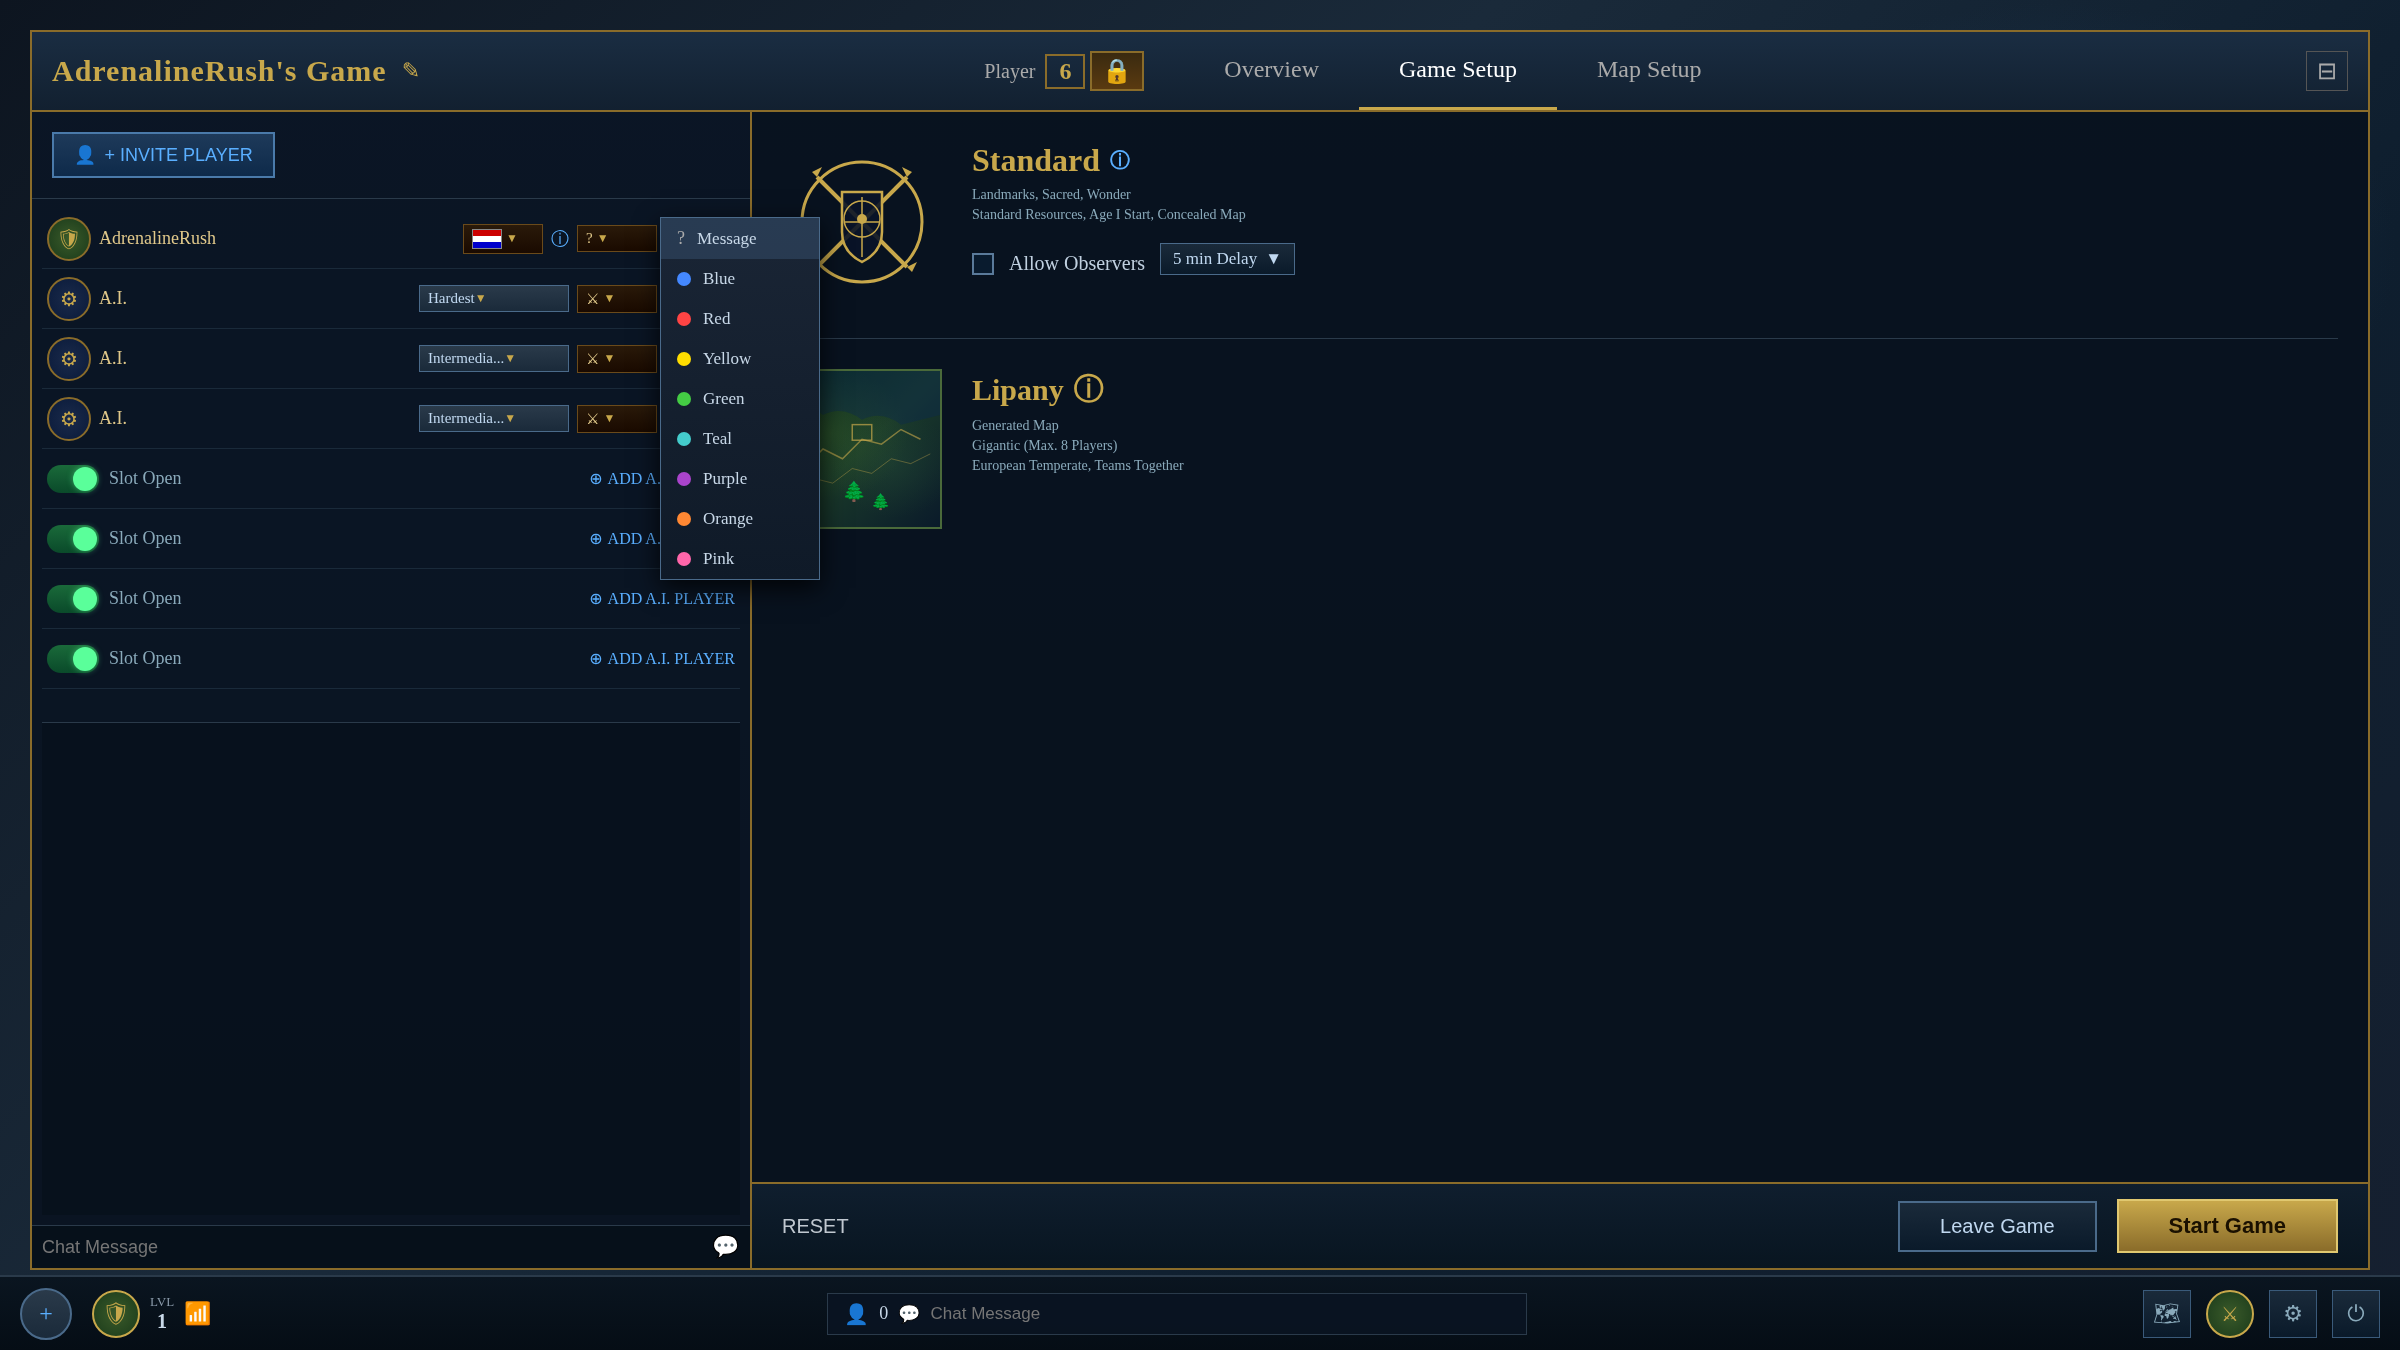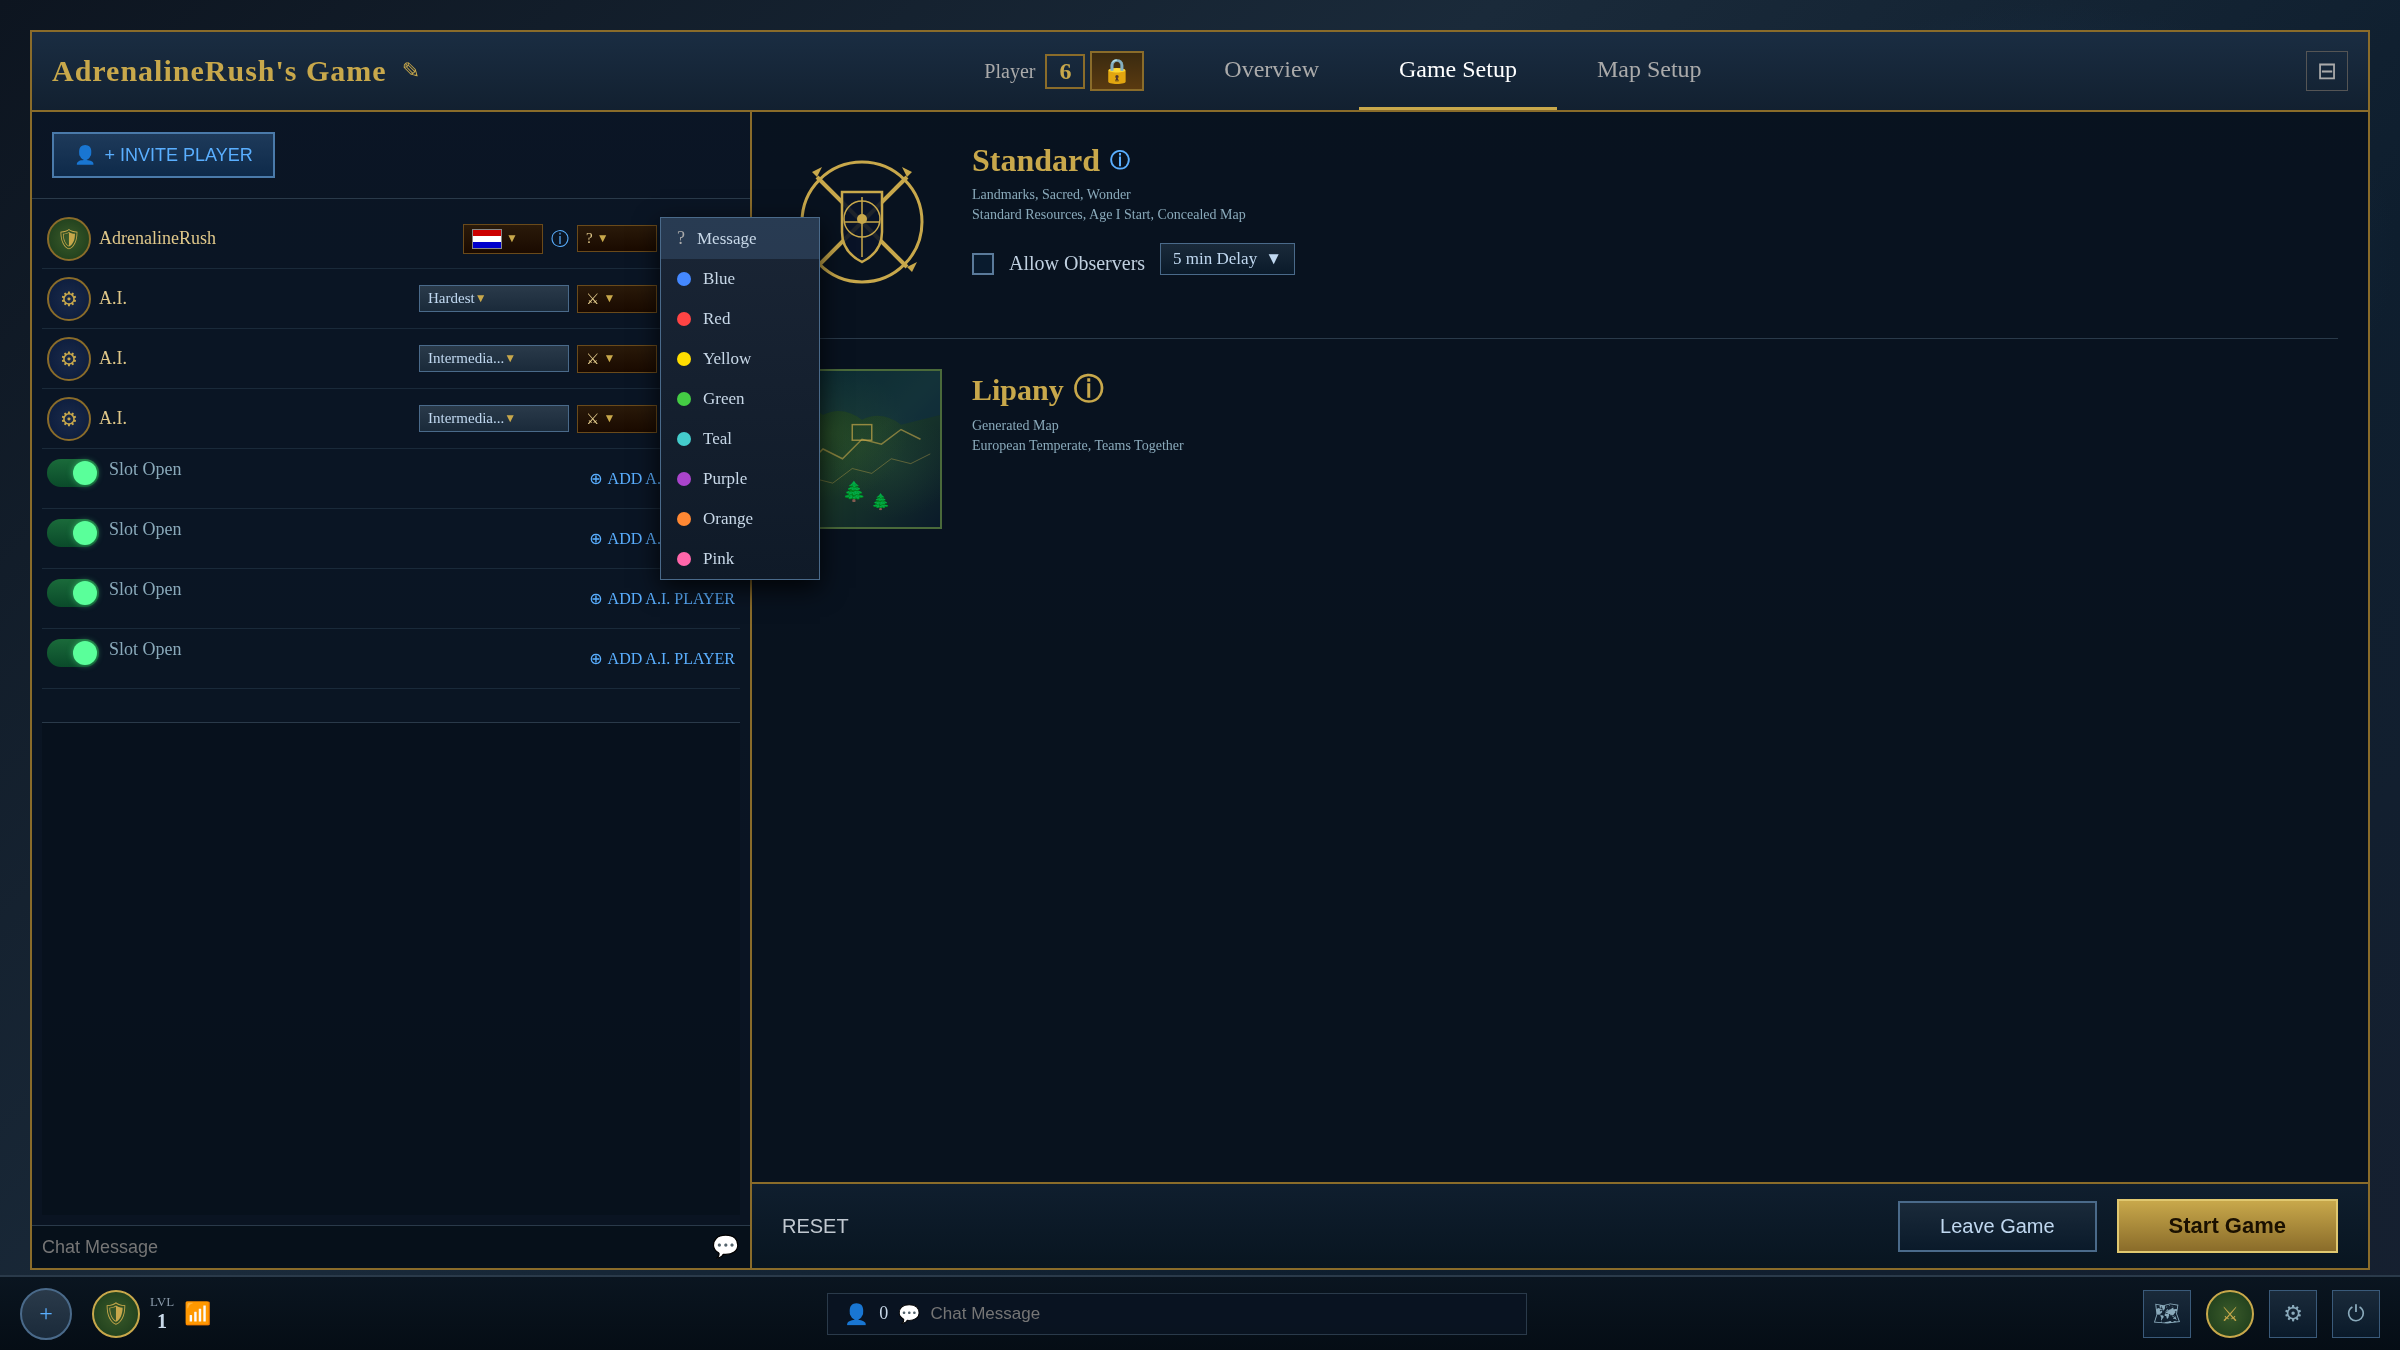"Gigantic (Max. 8 Players)" div.setup-desc-row { html: none -> <div>Gigantic (Max. 8 Players)</div> }
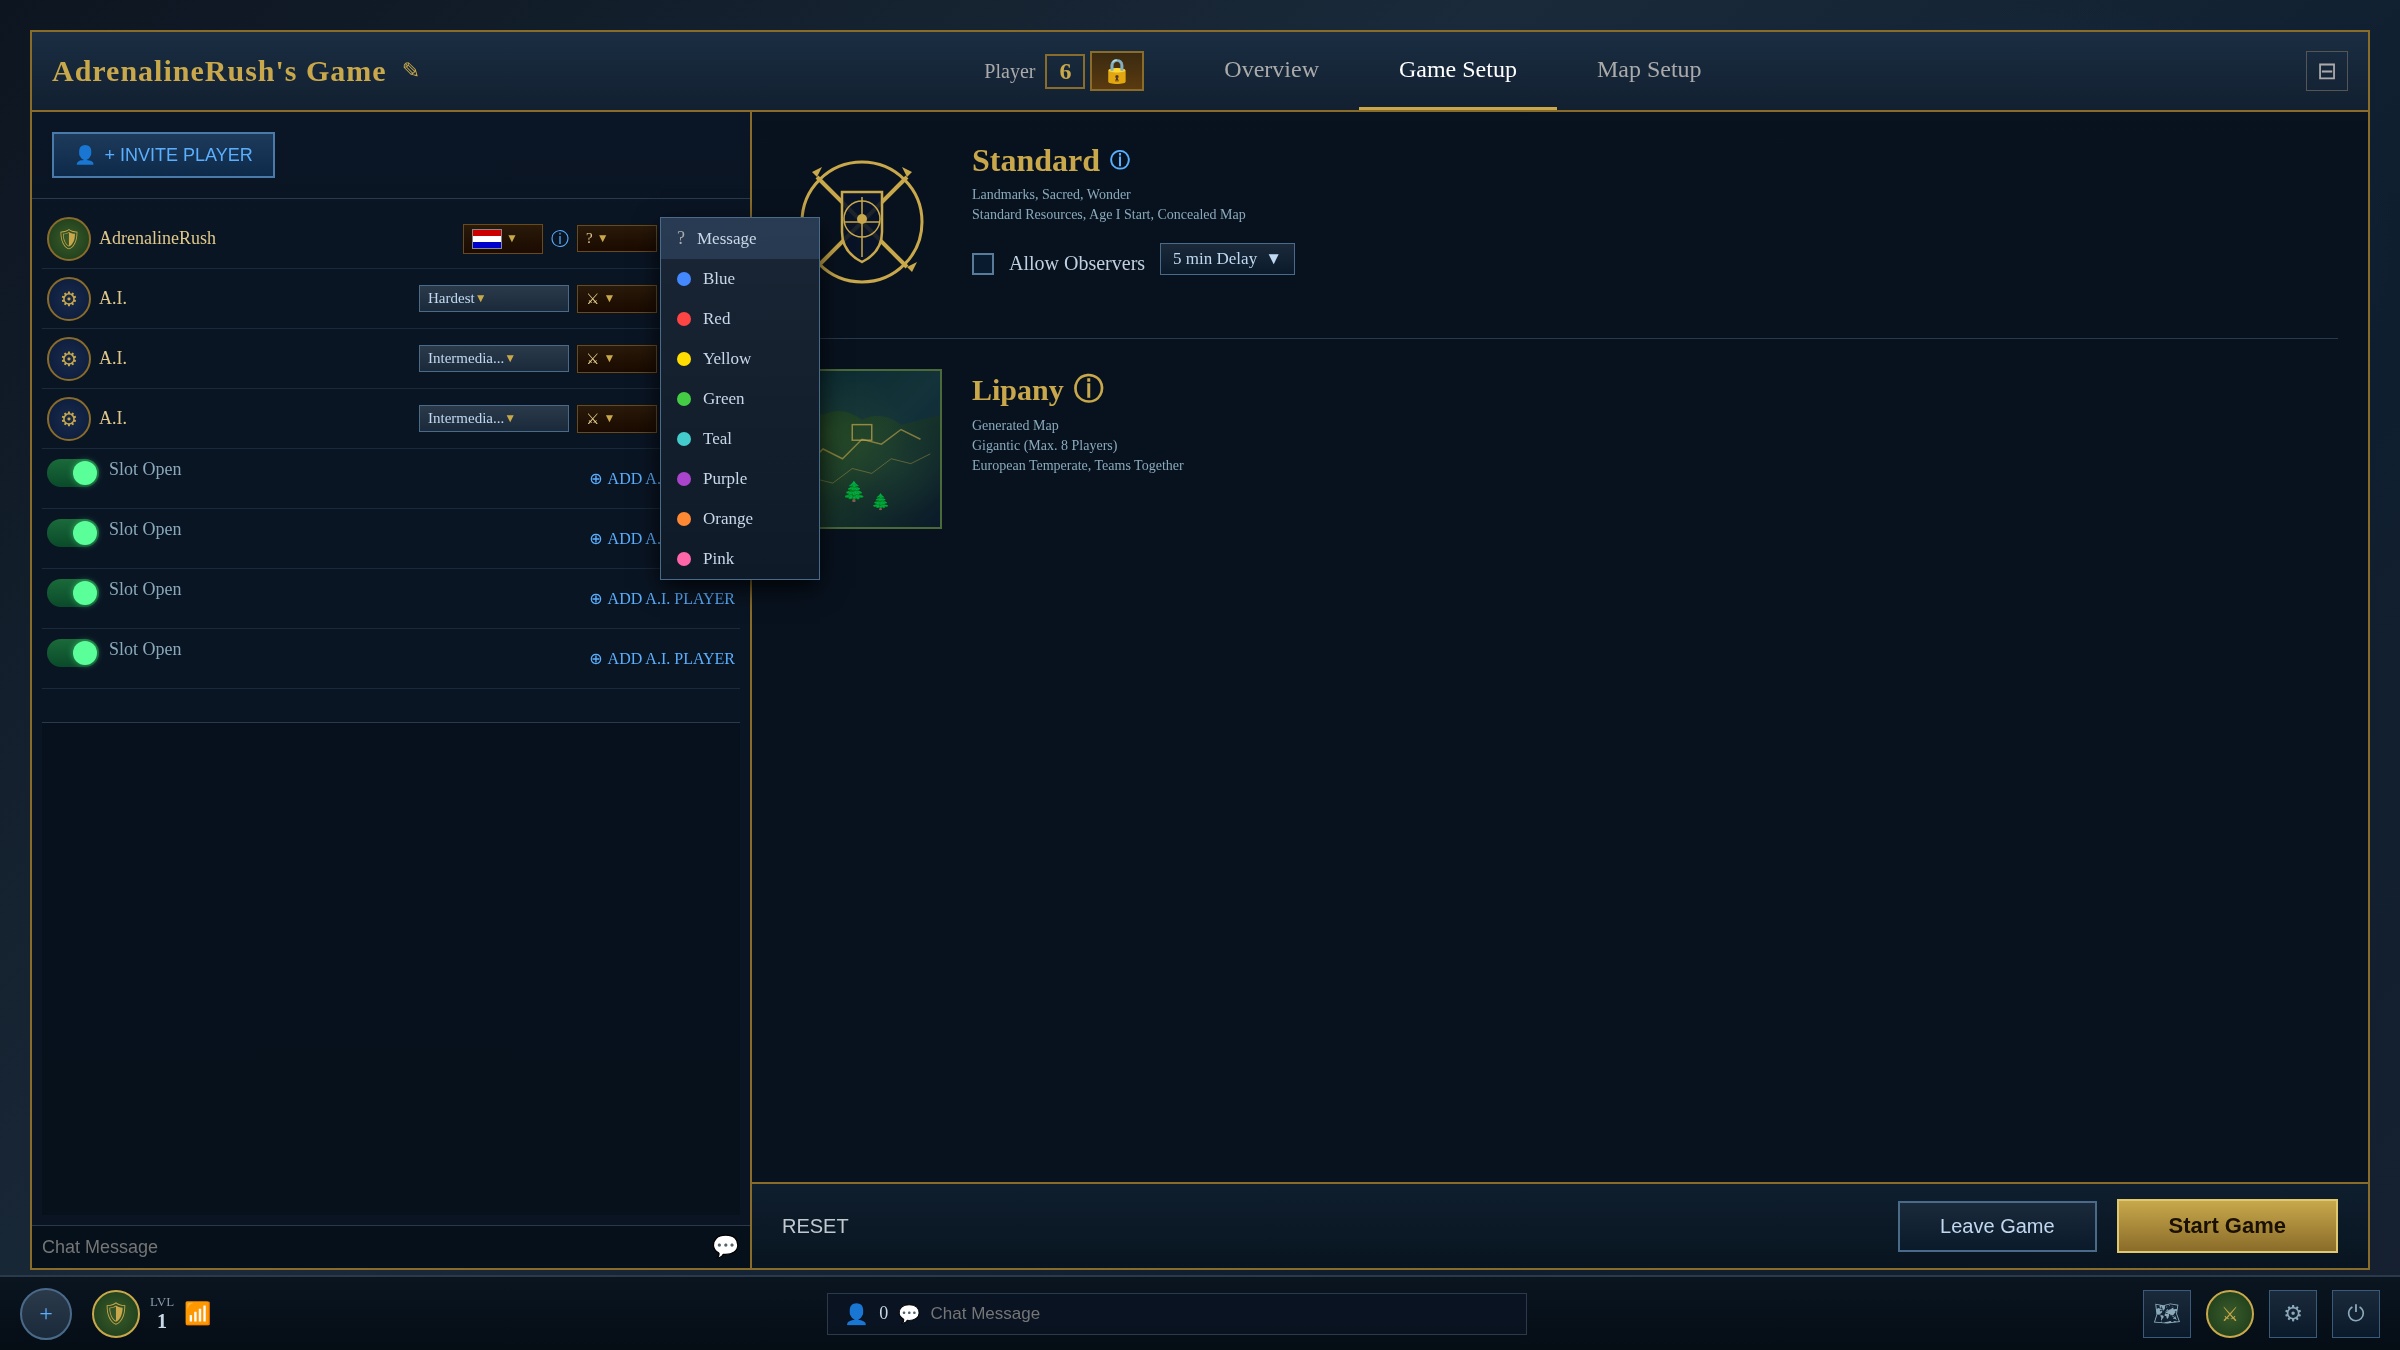"Slot Open" .slot-row { align-items: none -> center }
